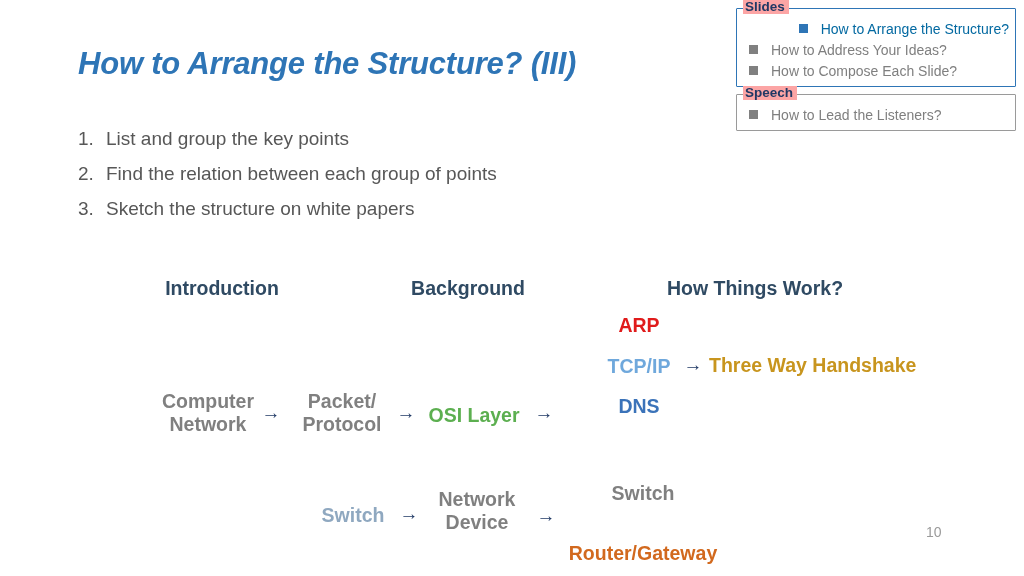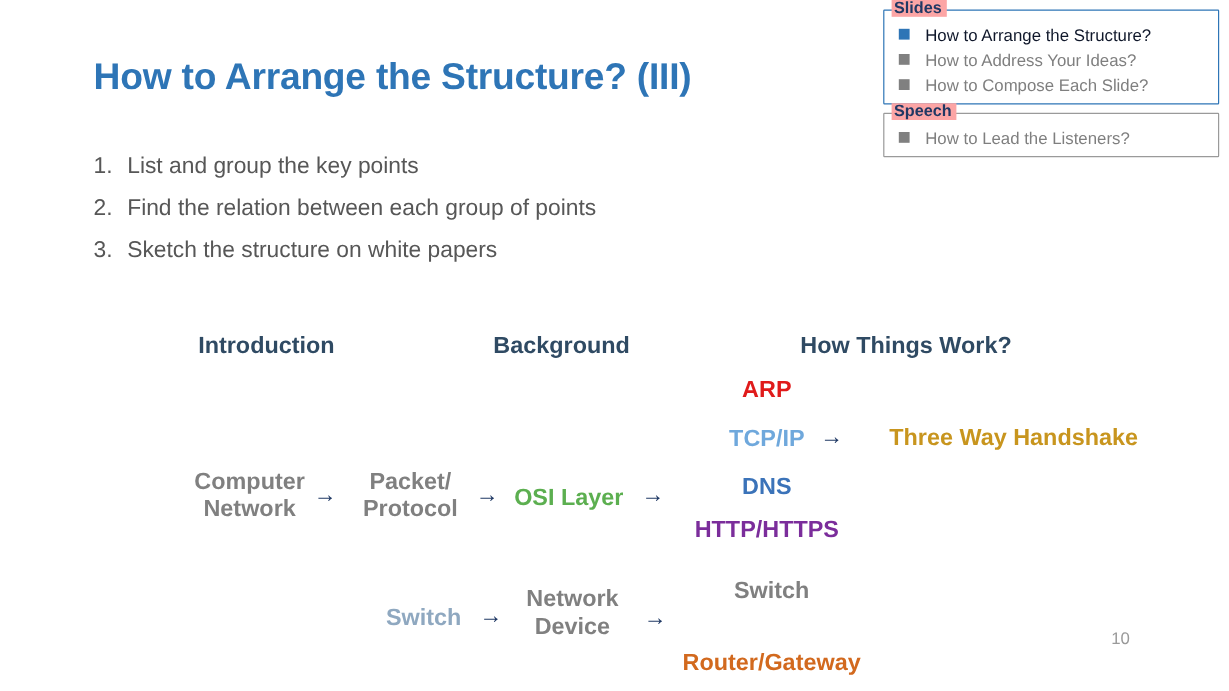"How to Arrange the Structure?" .nav-item.active { color: #0f172a -> #0369a1; justify-content: none -> flex-end }
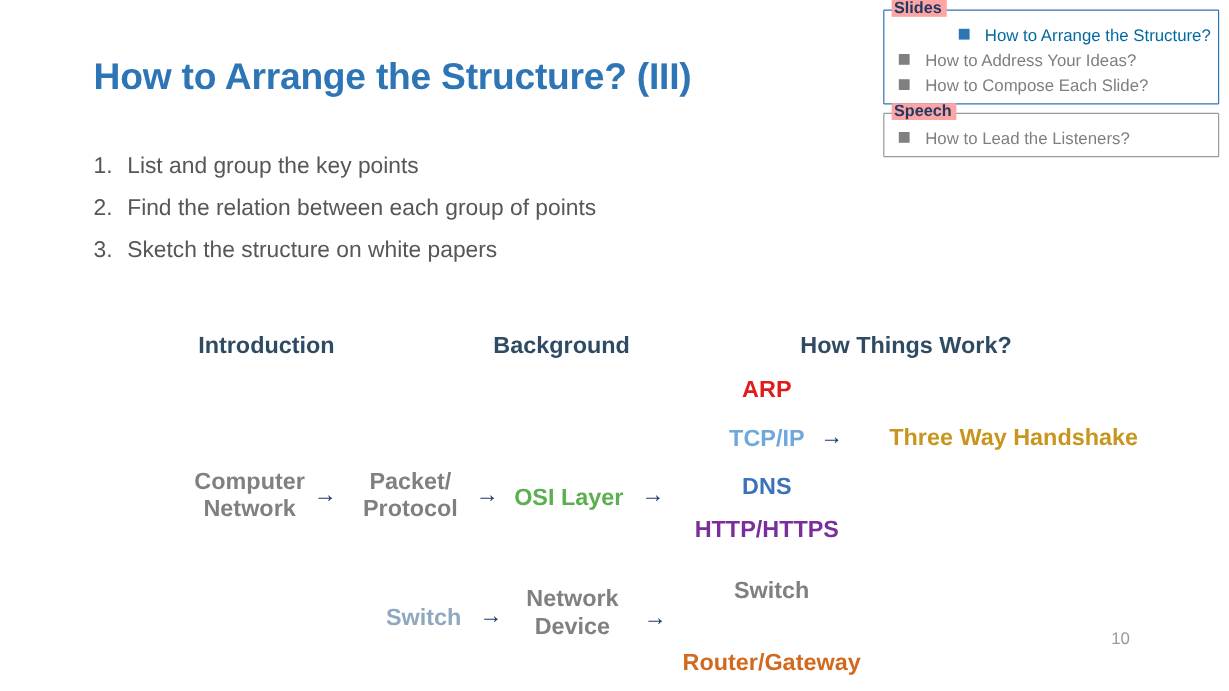"How to Arrange the Structure? (III)" .slide-title { font-style: none -> italic }
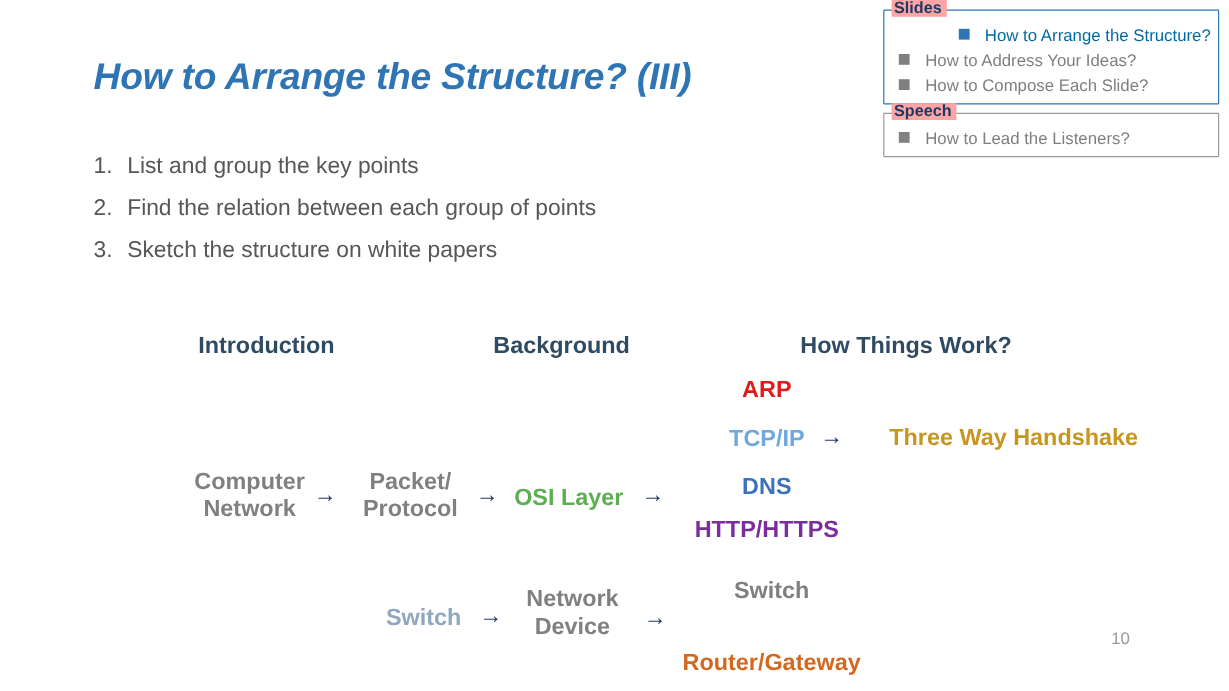"Three Way Handshake" .c-gold { margin-left: 32px -> none }
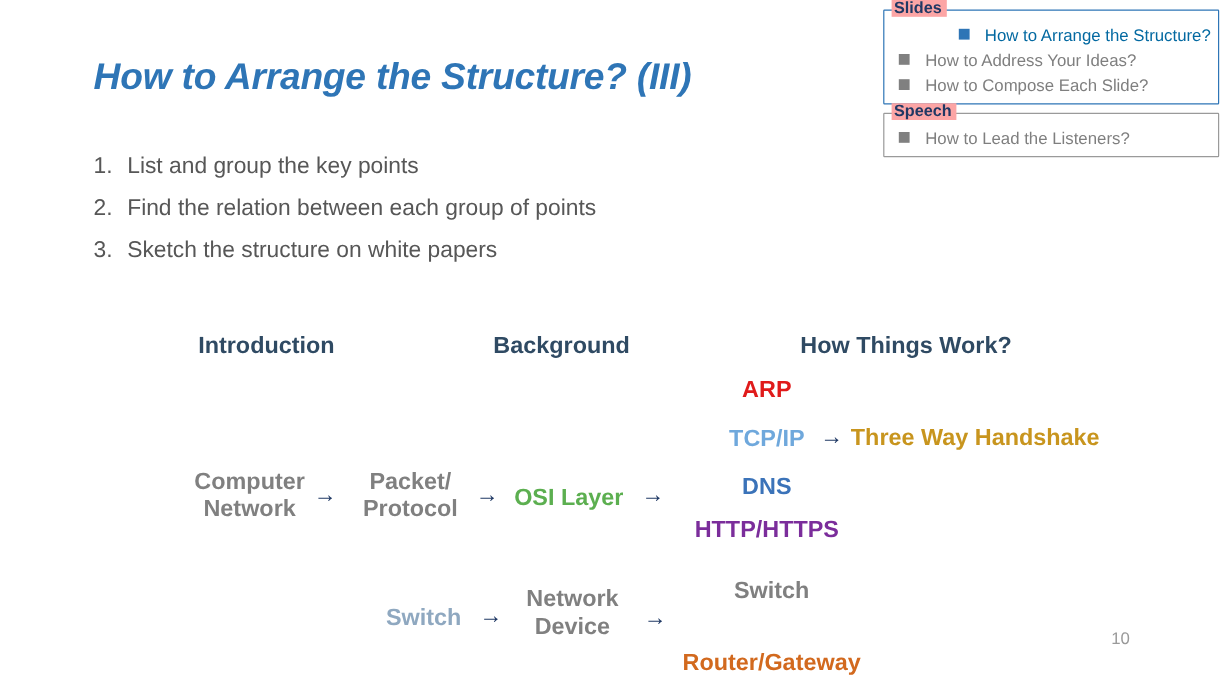"HTTP/HTTPS" div.dg { html: <div>HTTP/HTTPS</div> -> none }
